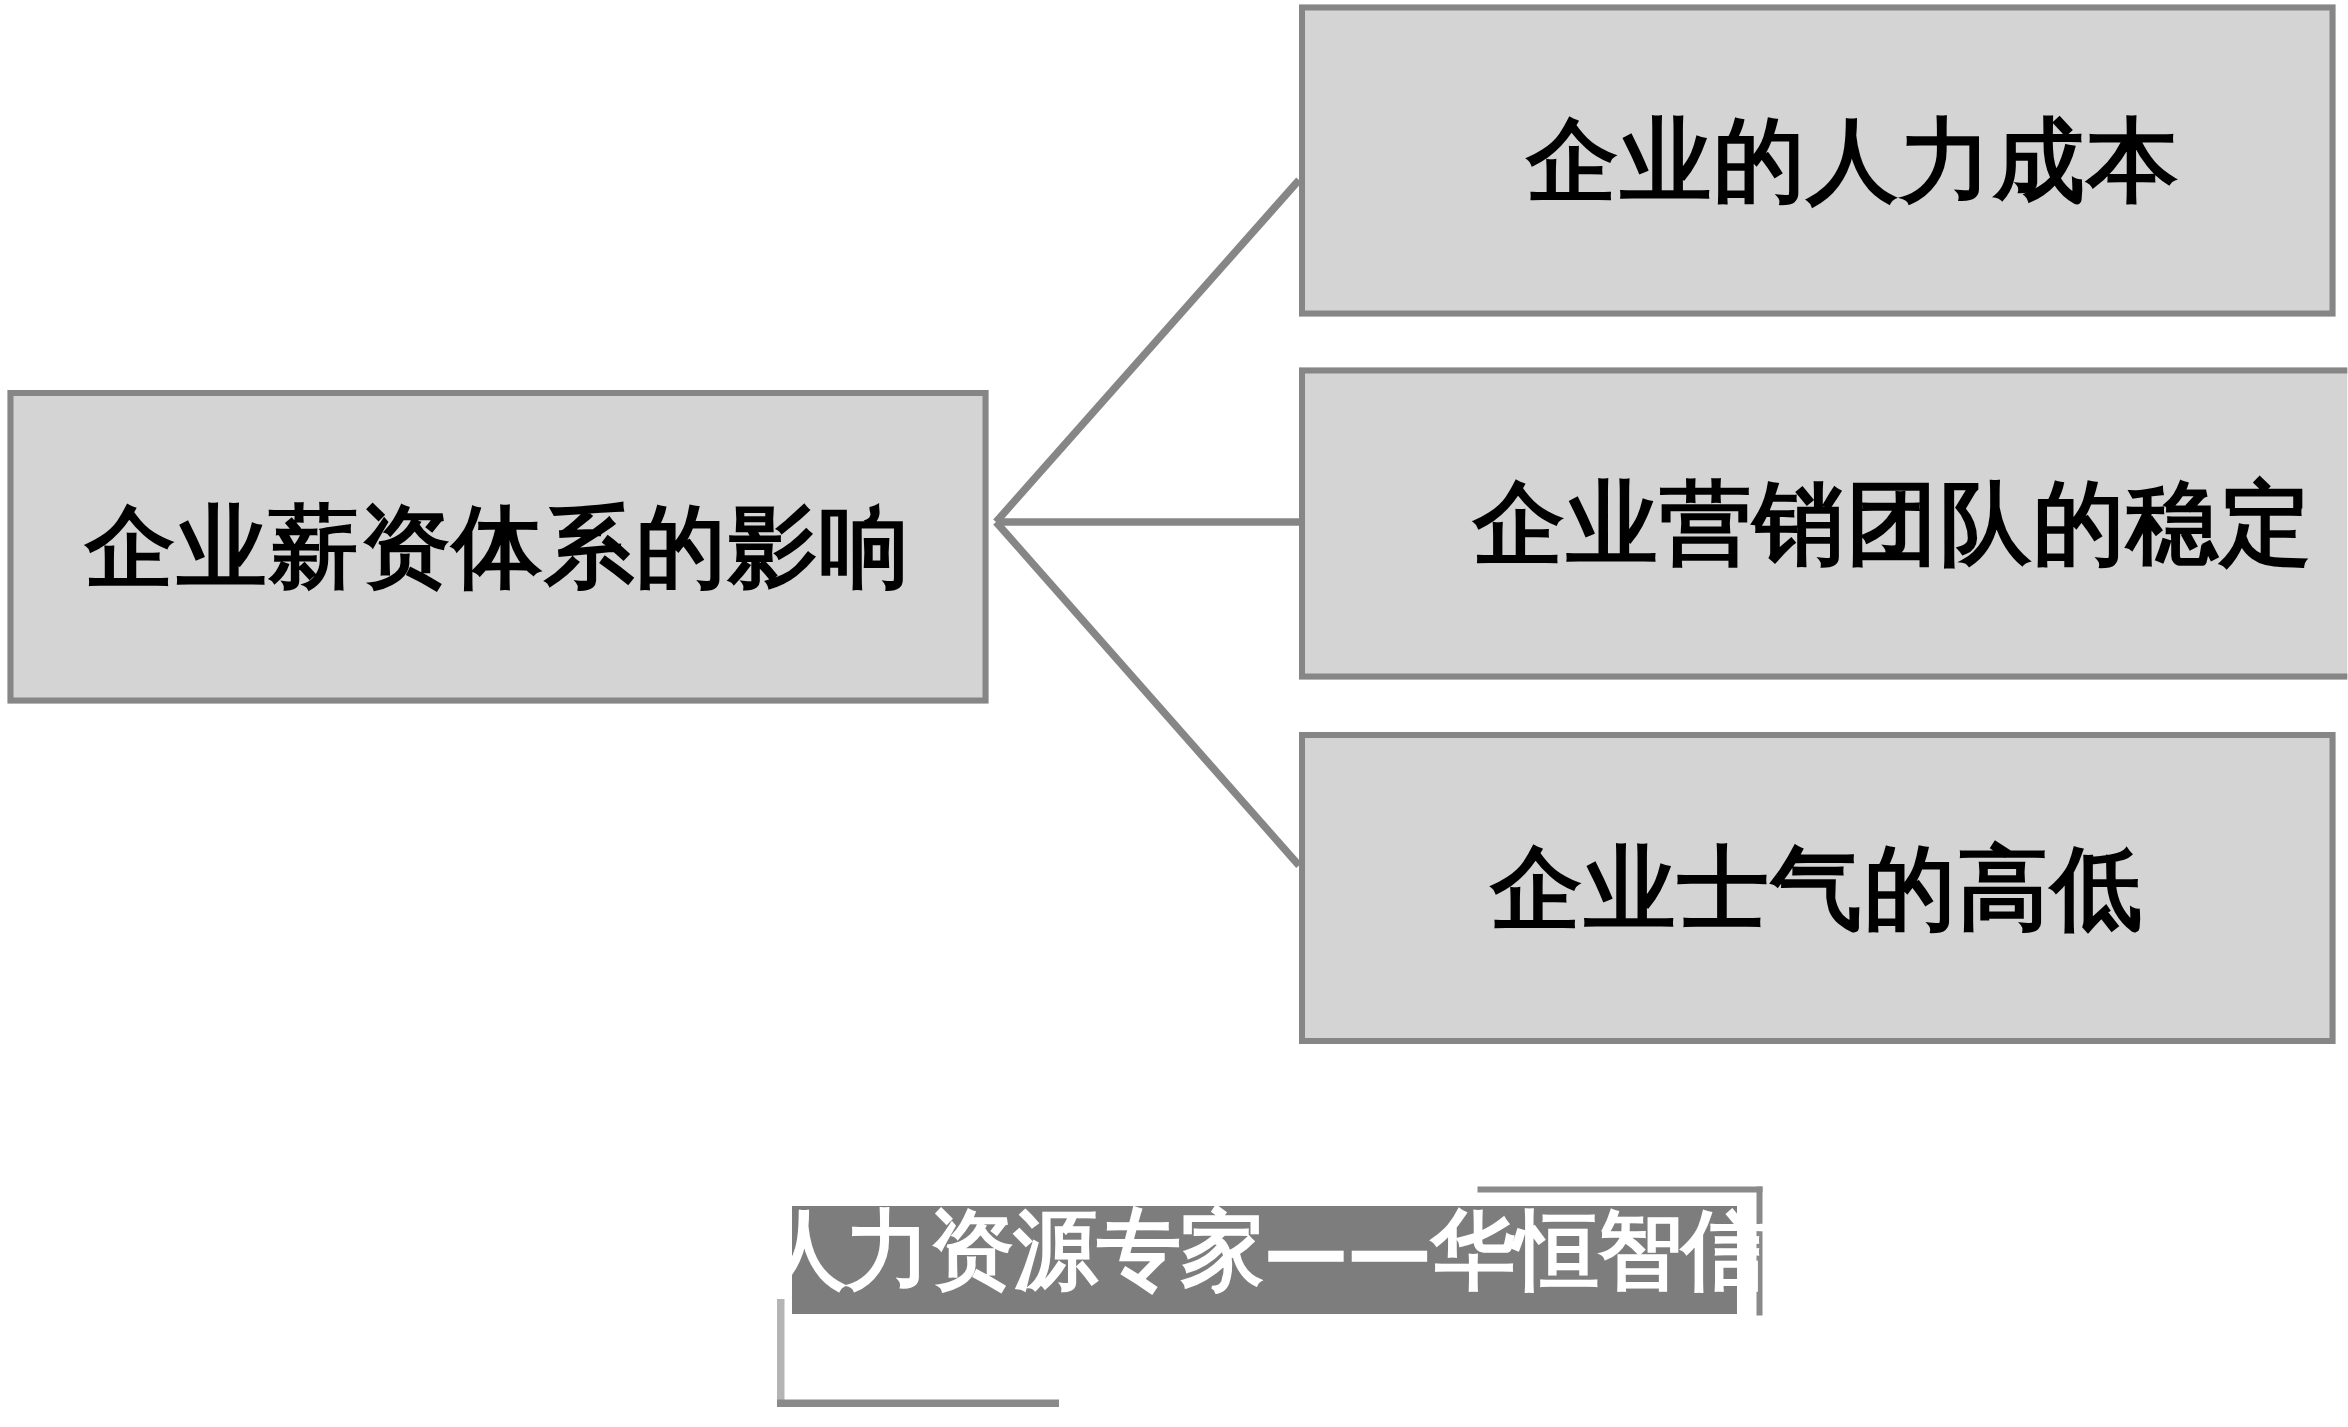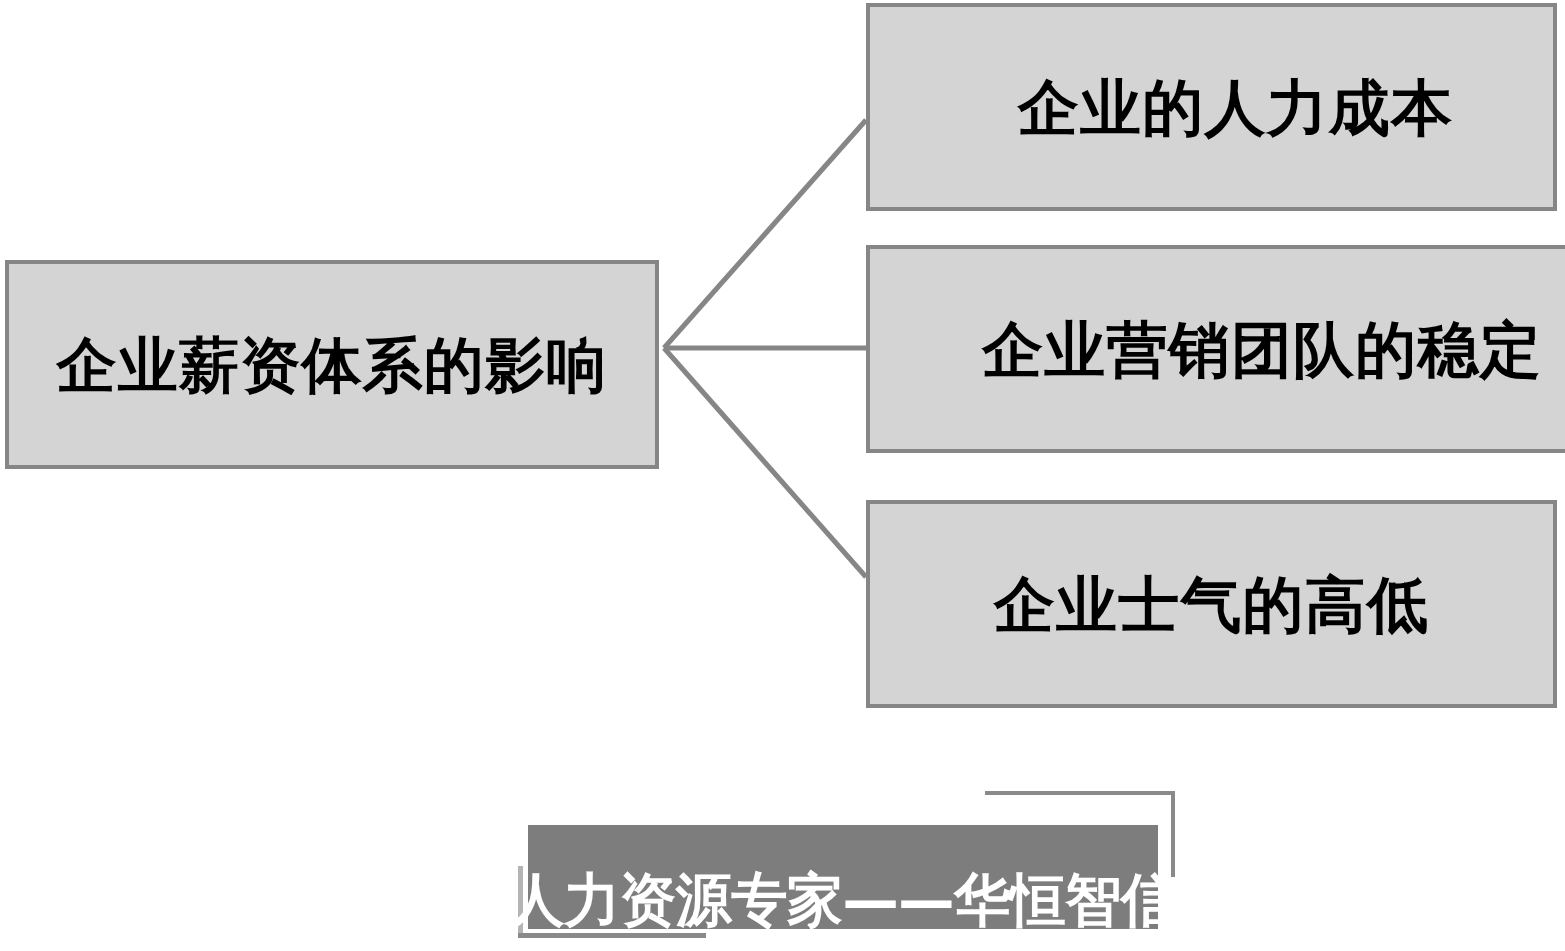"企业士气的高低" #node-3 { margin-top: 12px -> none }
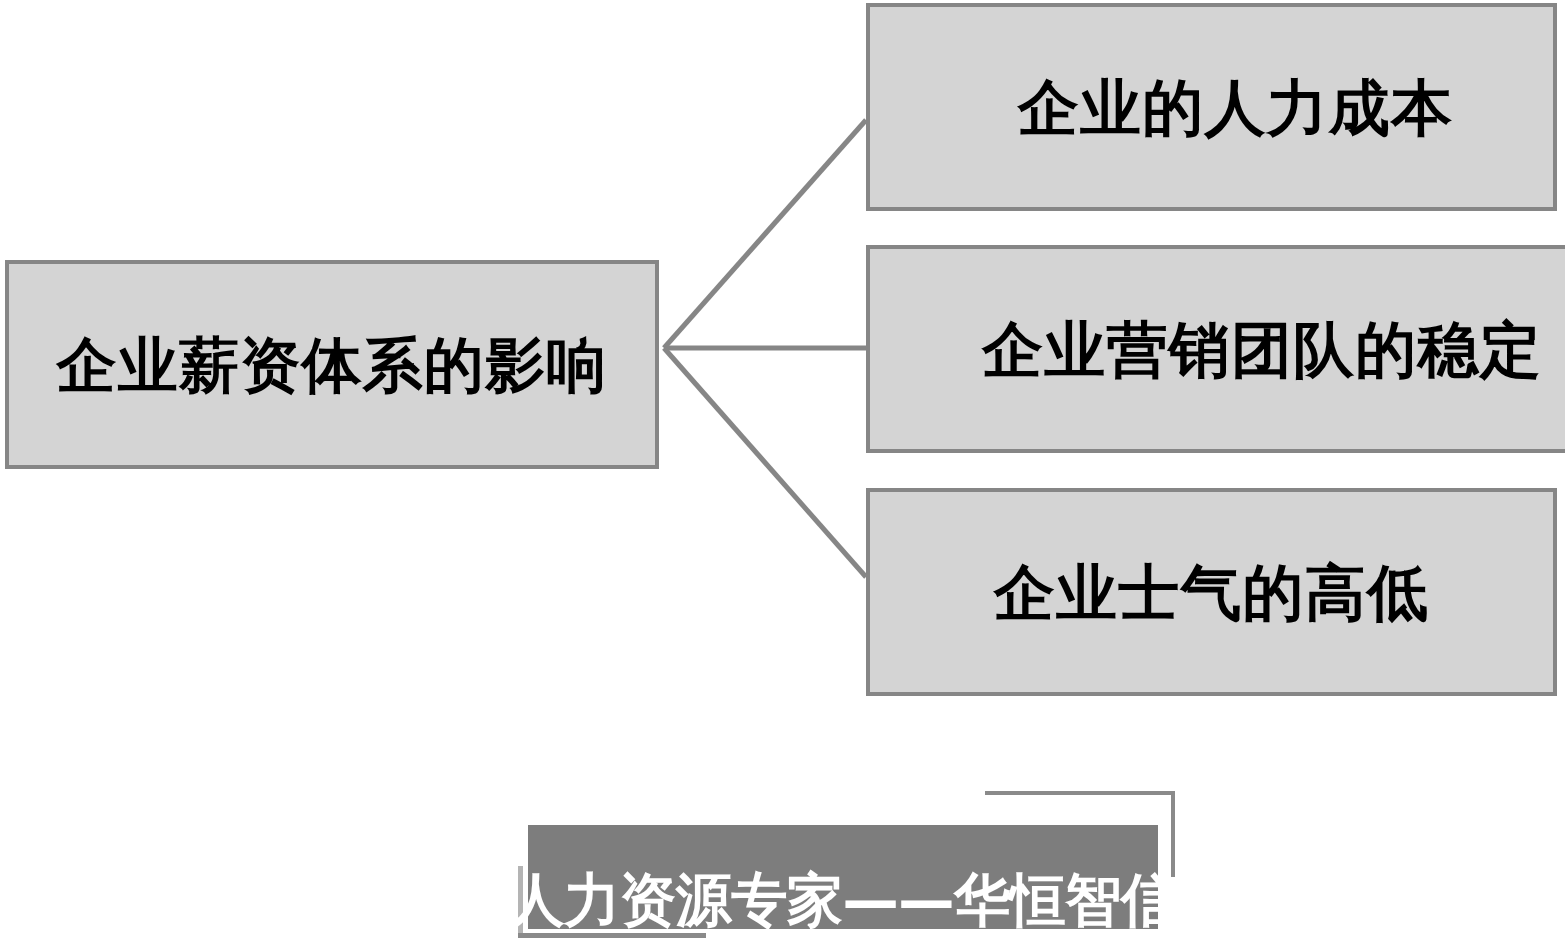"人力资源专家——华恒智信" #watermark-bar { align-items: flex-end -> flex-start; height: 104px -> 72px; top: 45px -> 24px }
